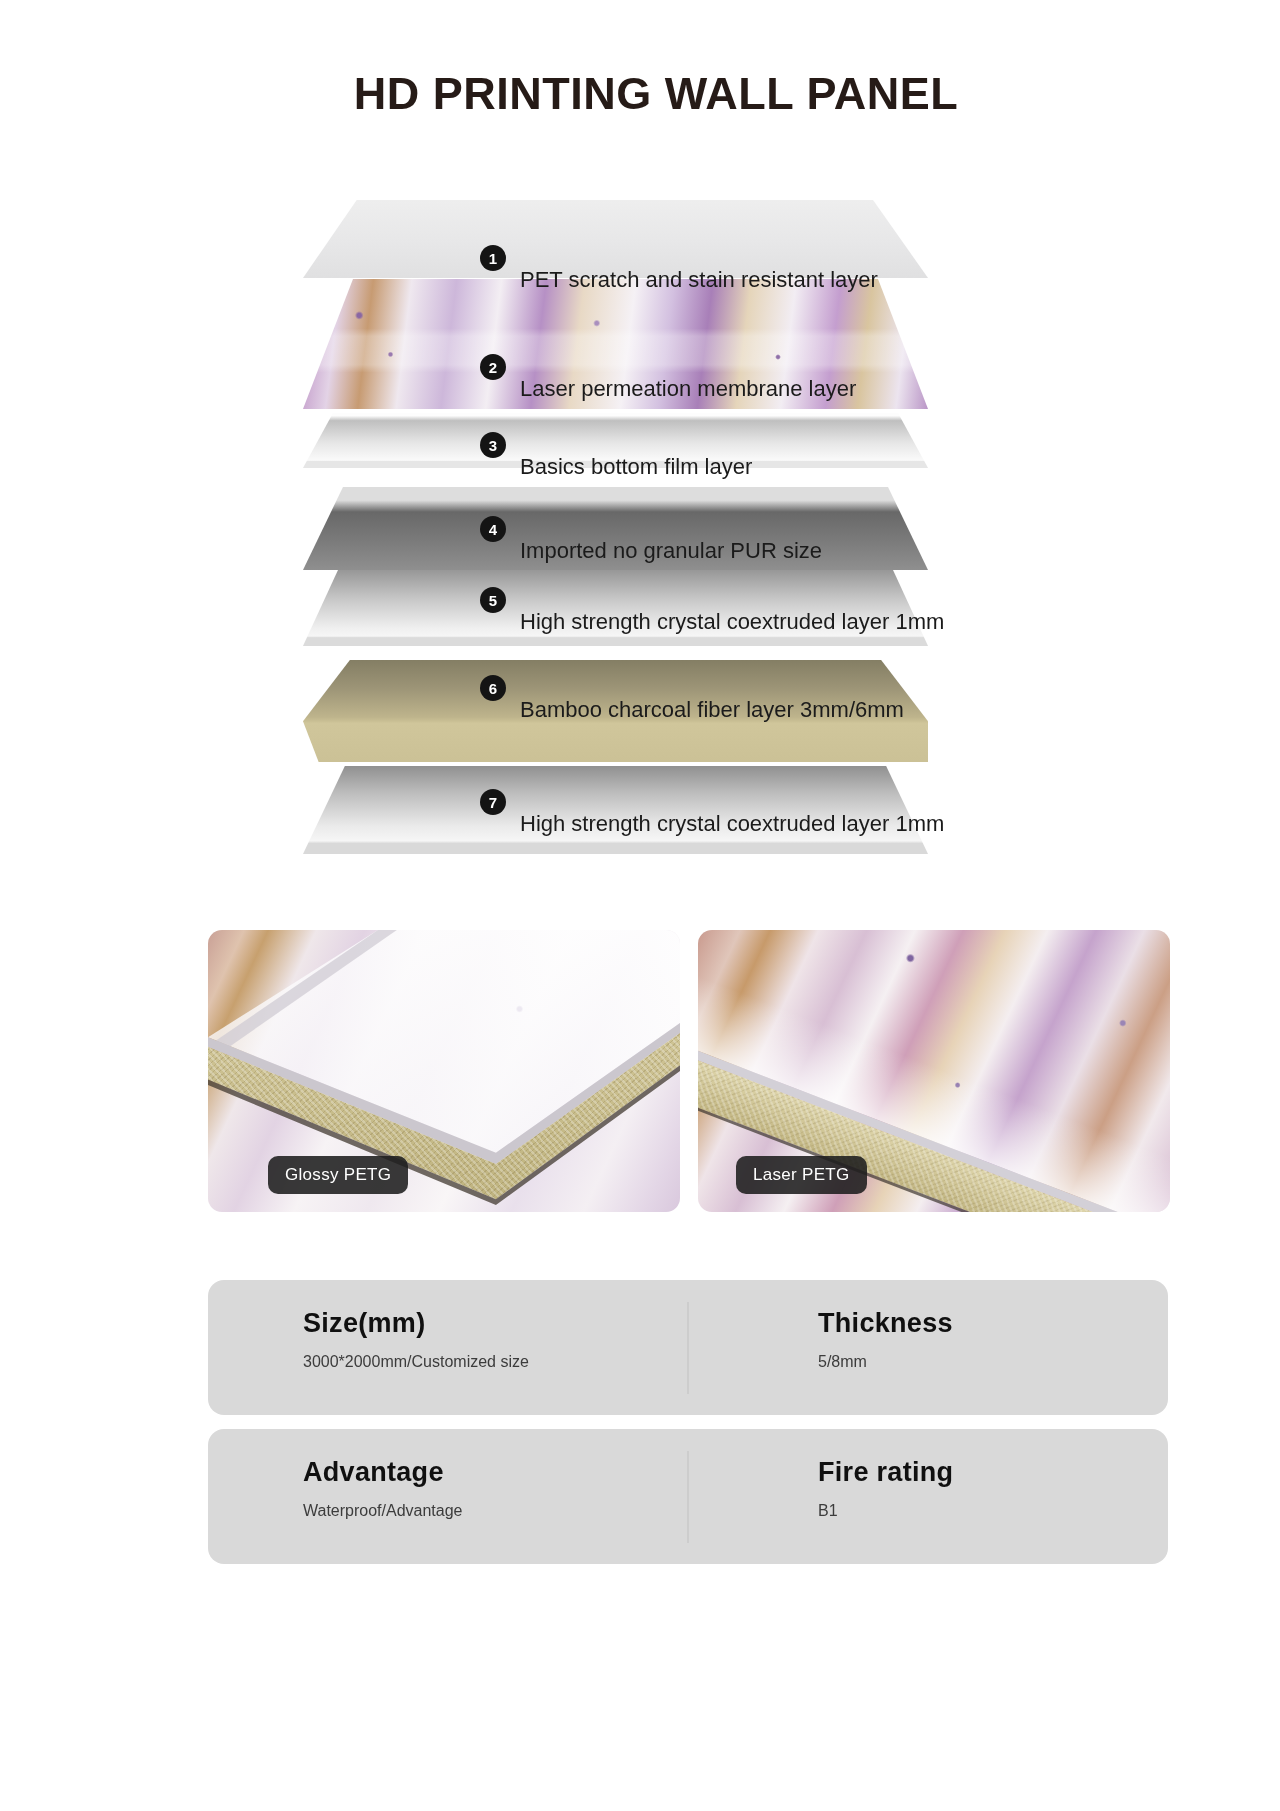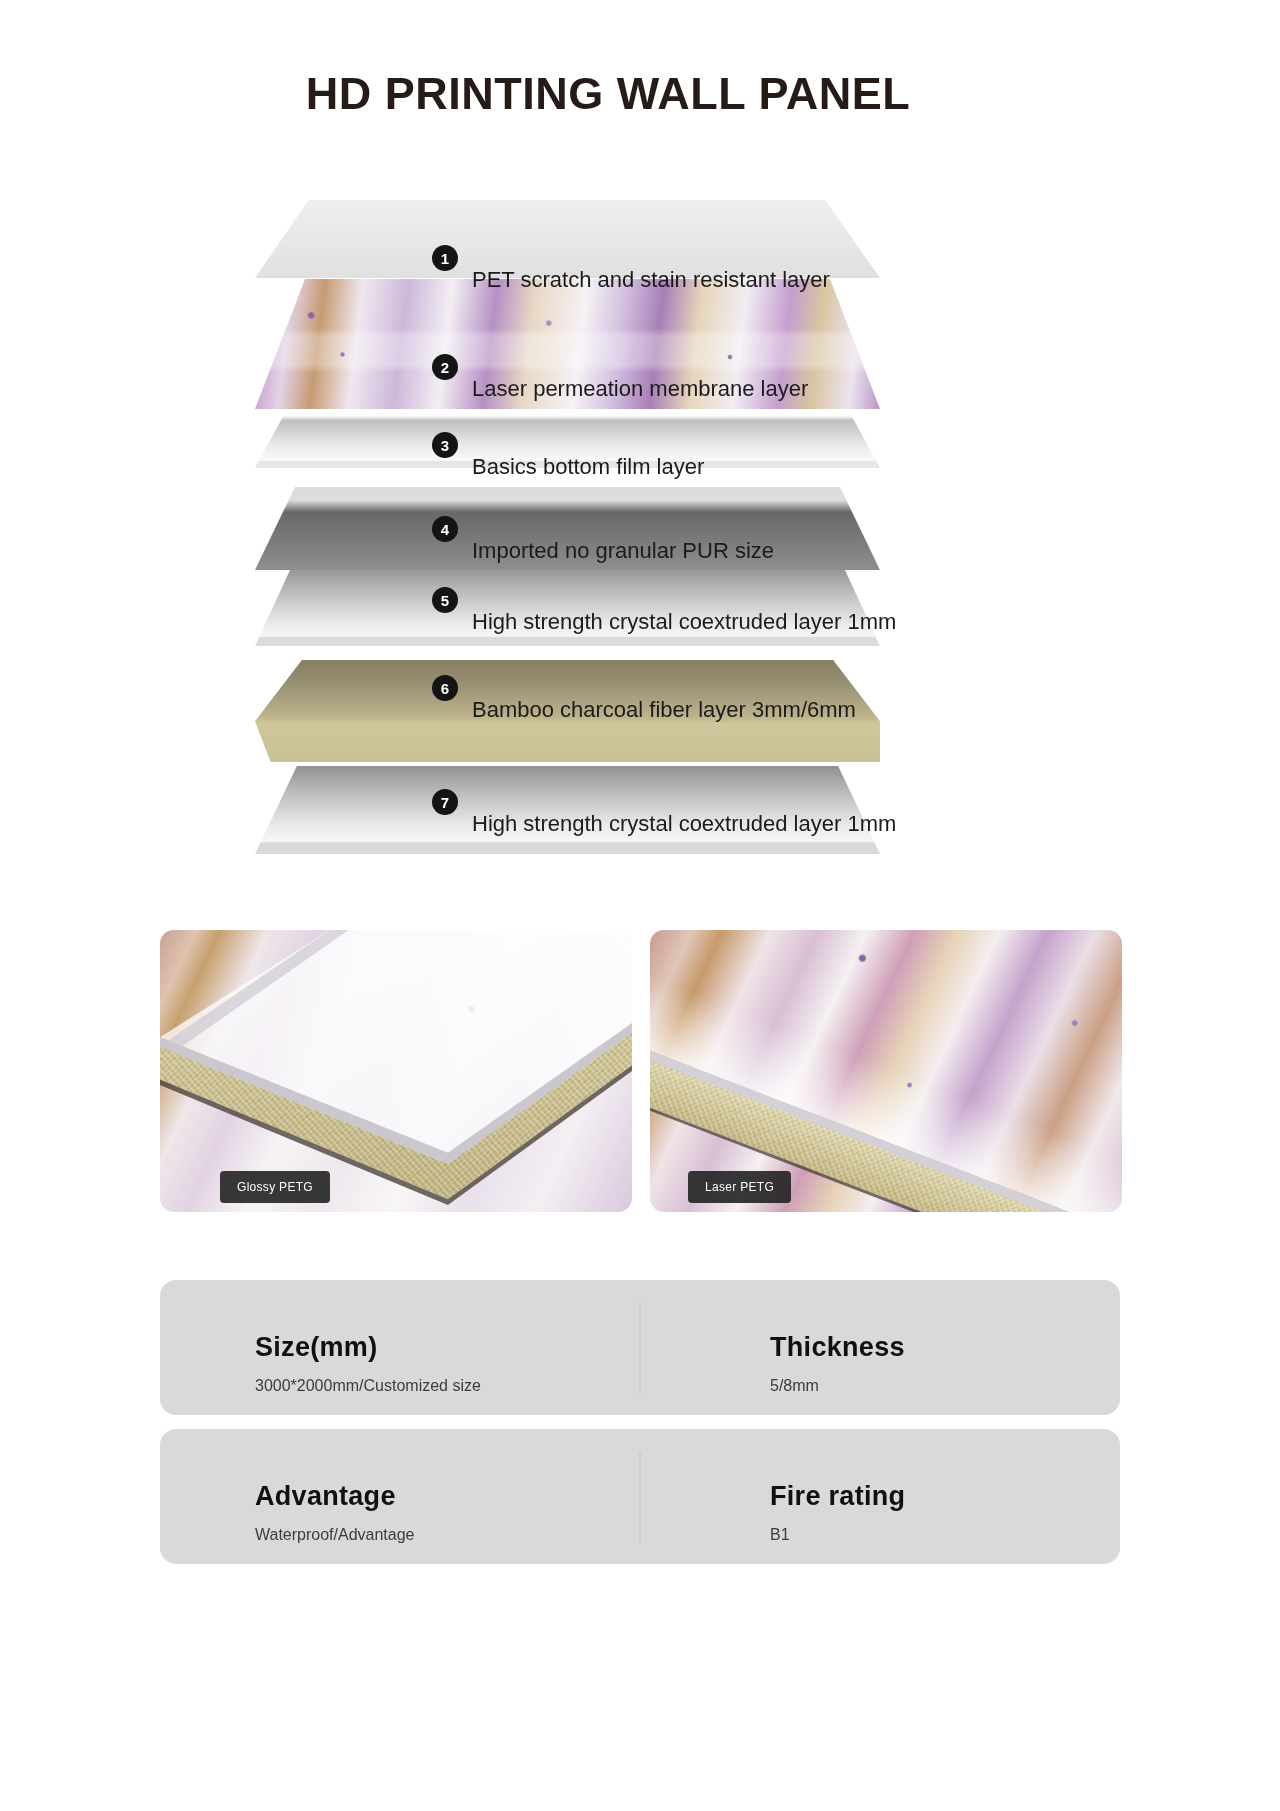"HD PRINTING WALL PANEL" .page { padding-left: none -> 48px }
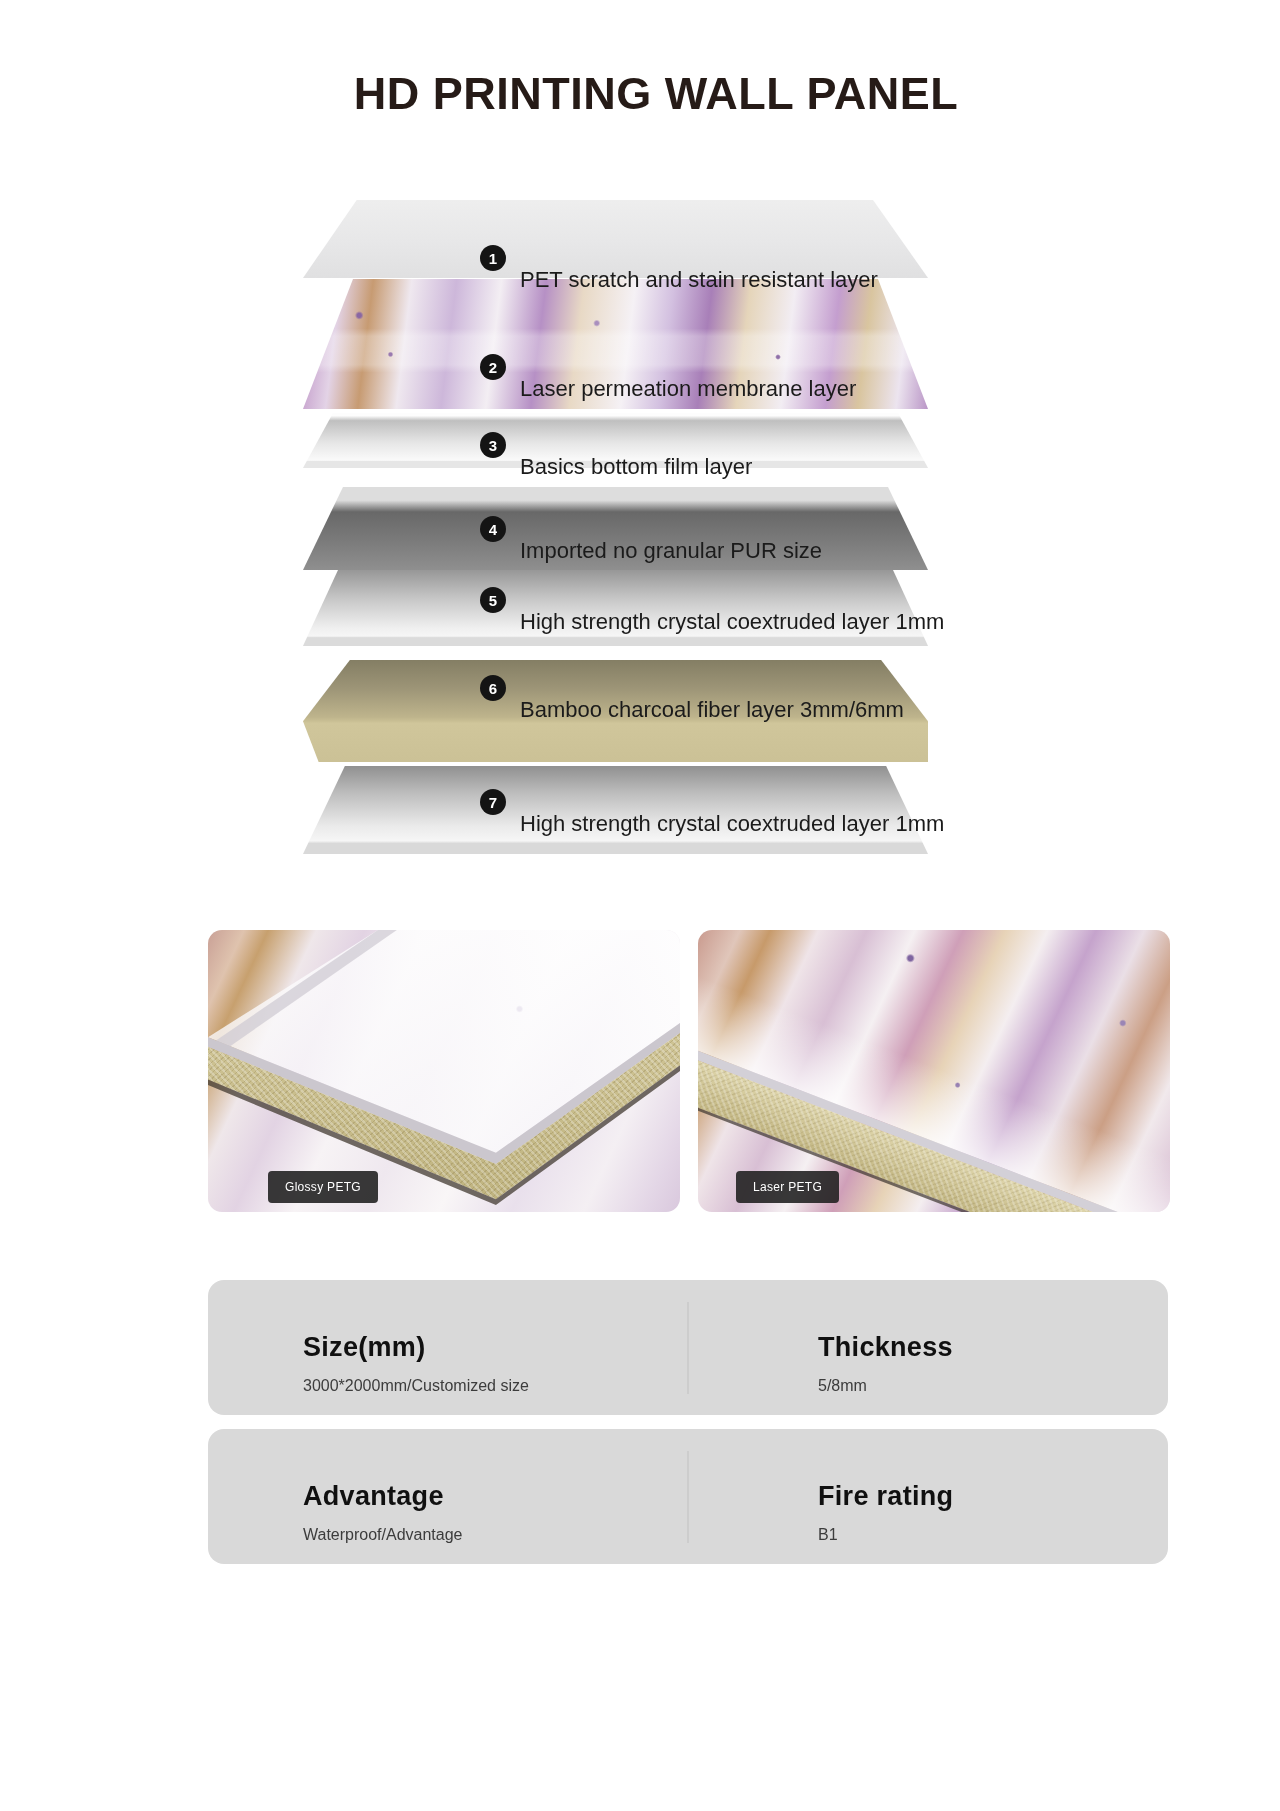"Glossy PETG" .badge { border-radius: 4px -> 10px; bottom: 9px -> 18px; font-size: 12px -> 17px }
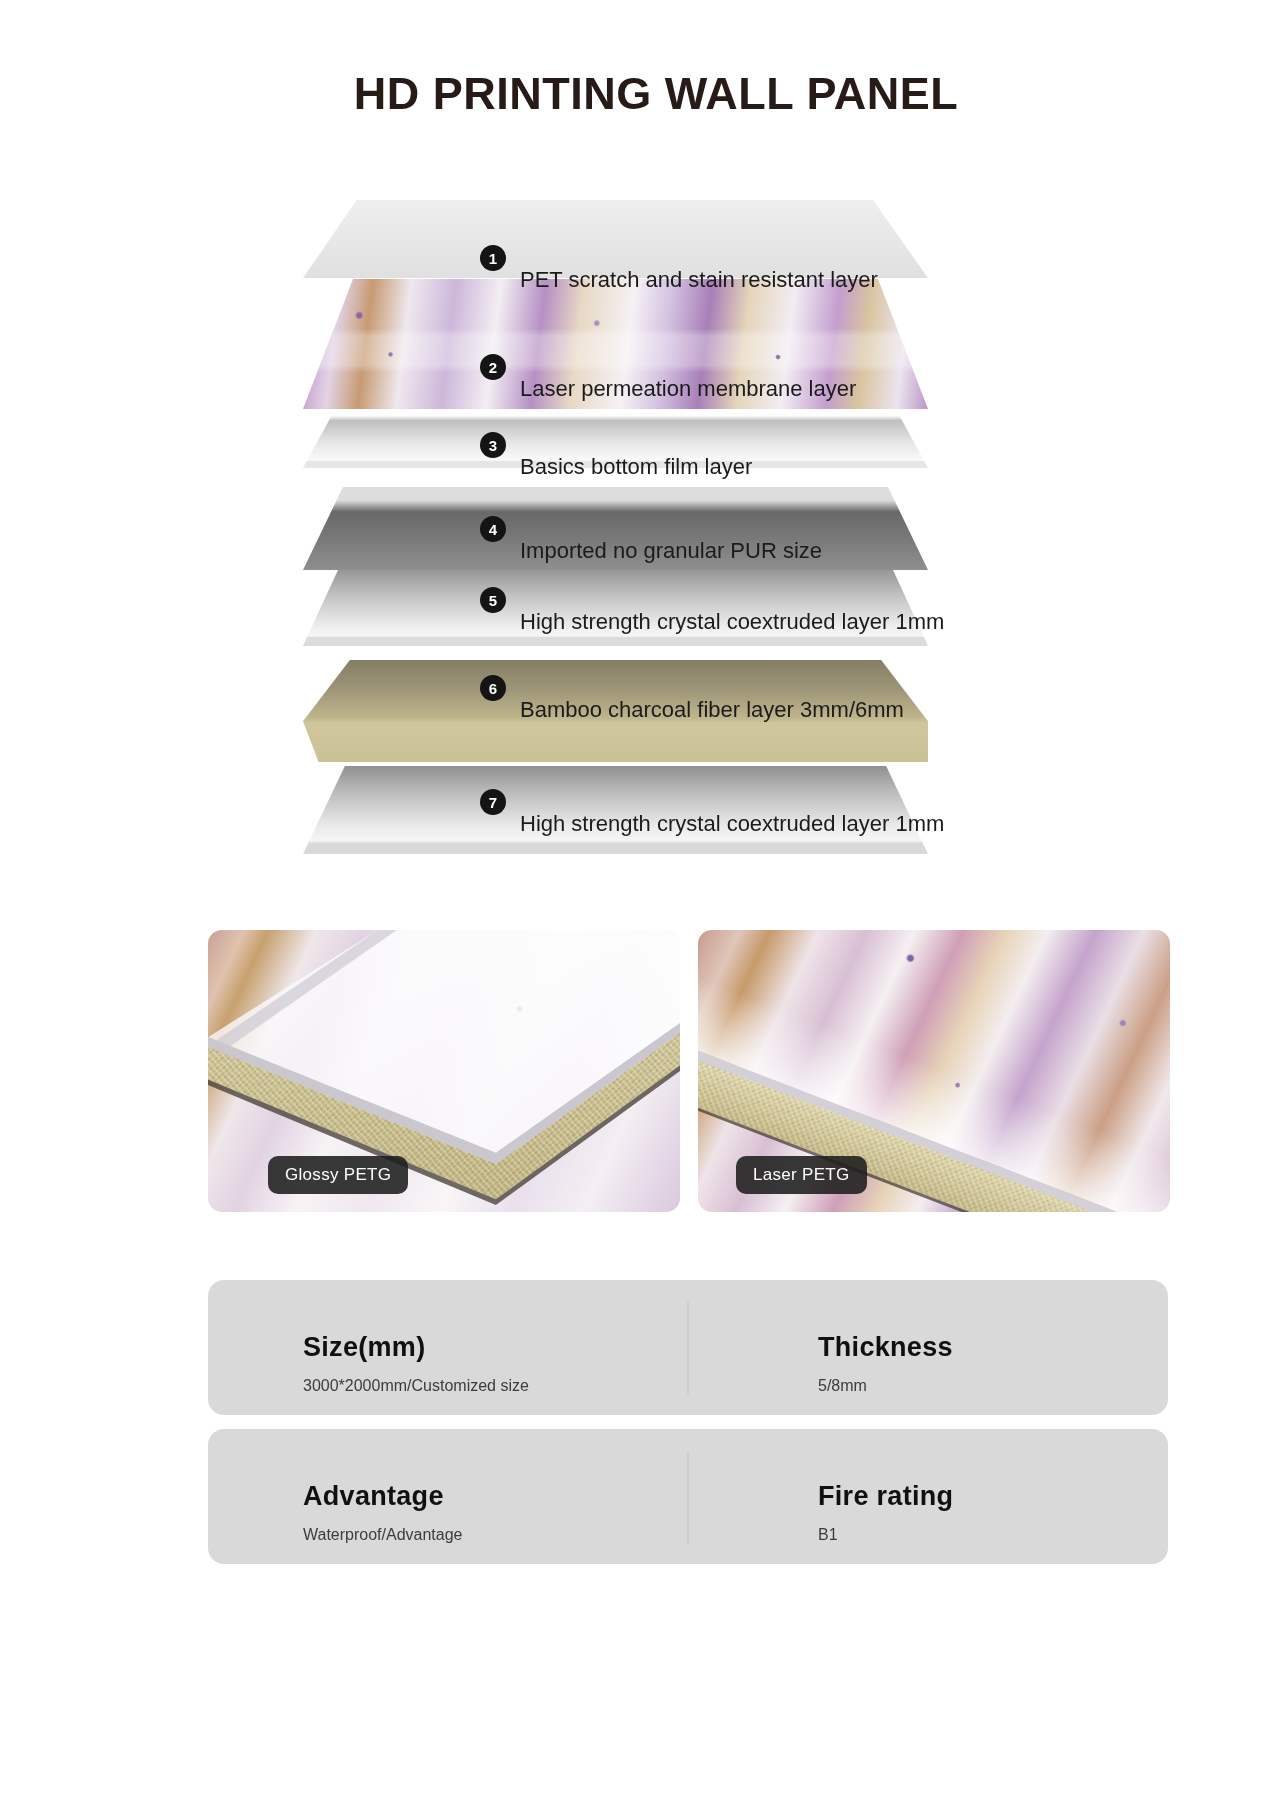"Size(mm)" .spec-label { margin-top: 24px -> none }
